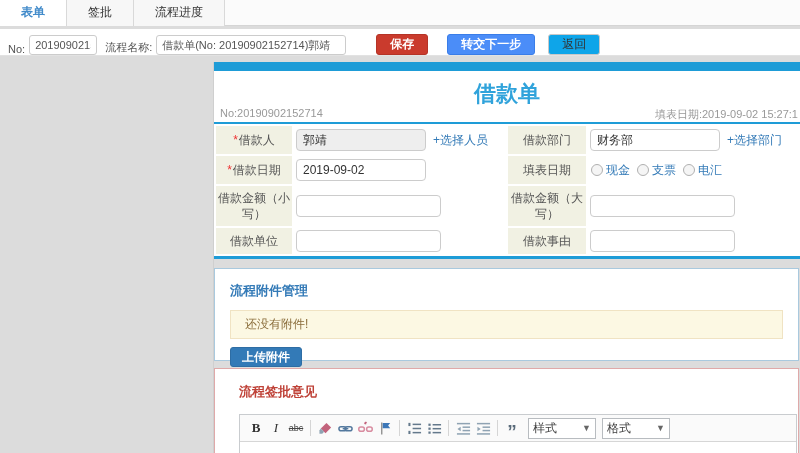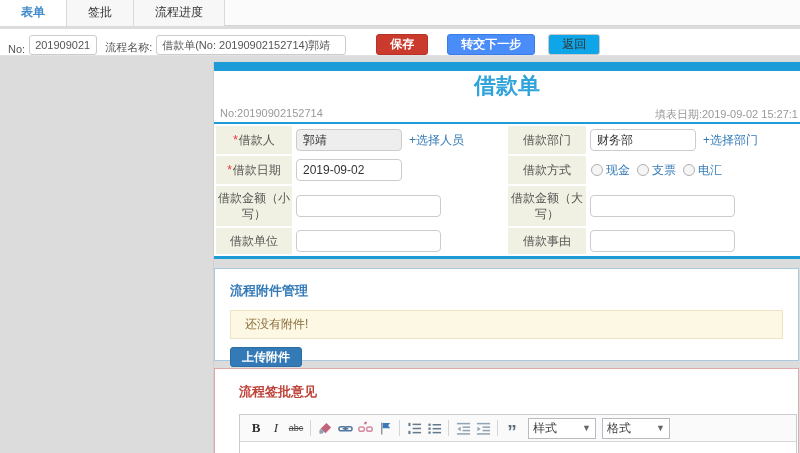"借款单" .form-title { padding-top: none -> 8px }
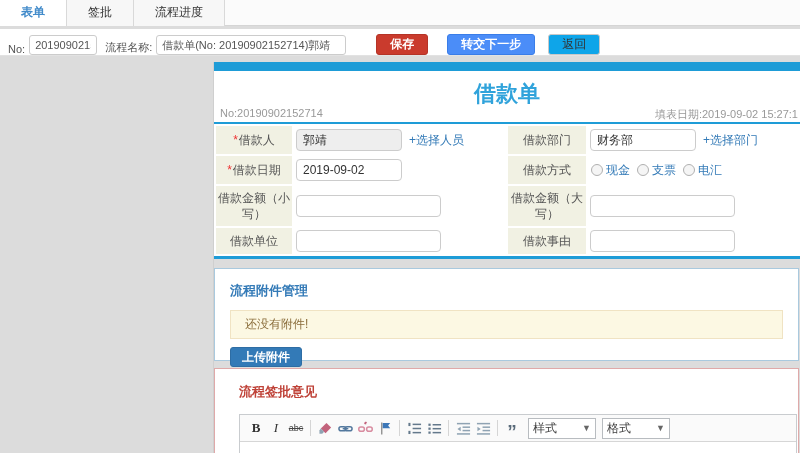"郭靖" .f-input.w130 { width: 106px -> 130px }
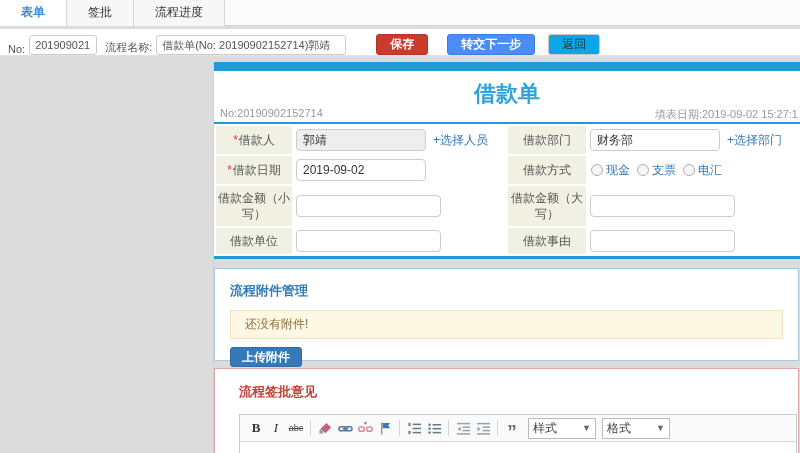"借款方式" span { text: 借款方式 -> 填表日期 }
